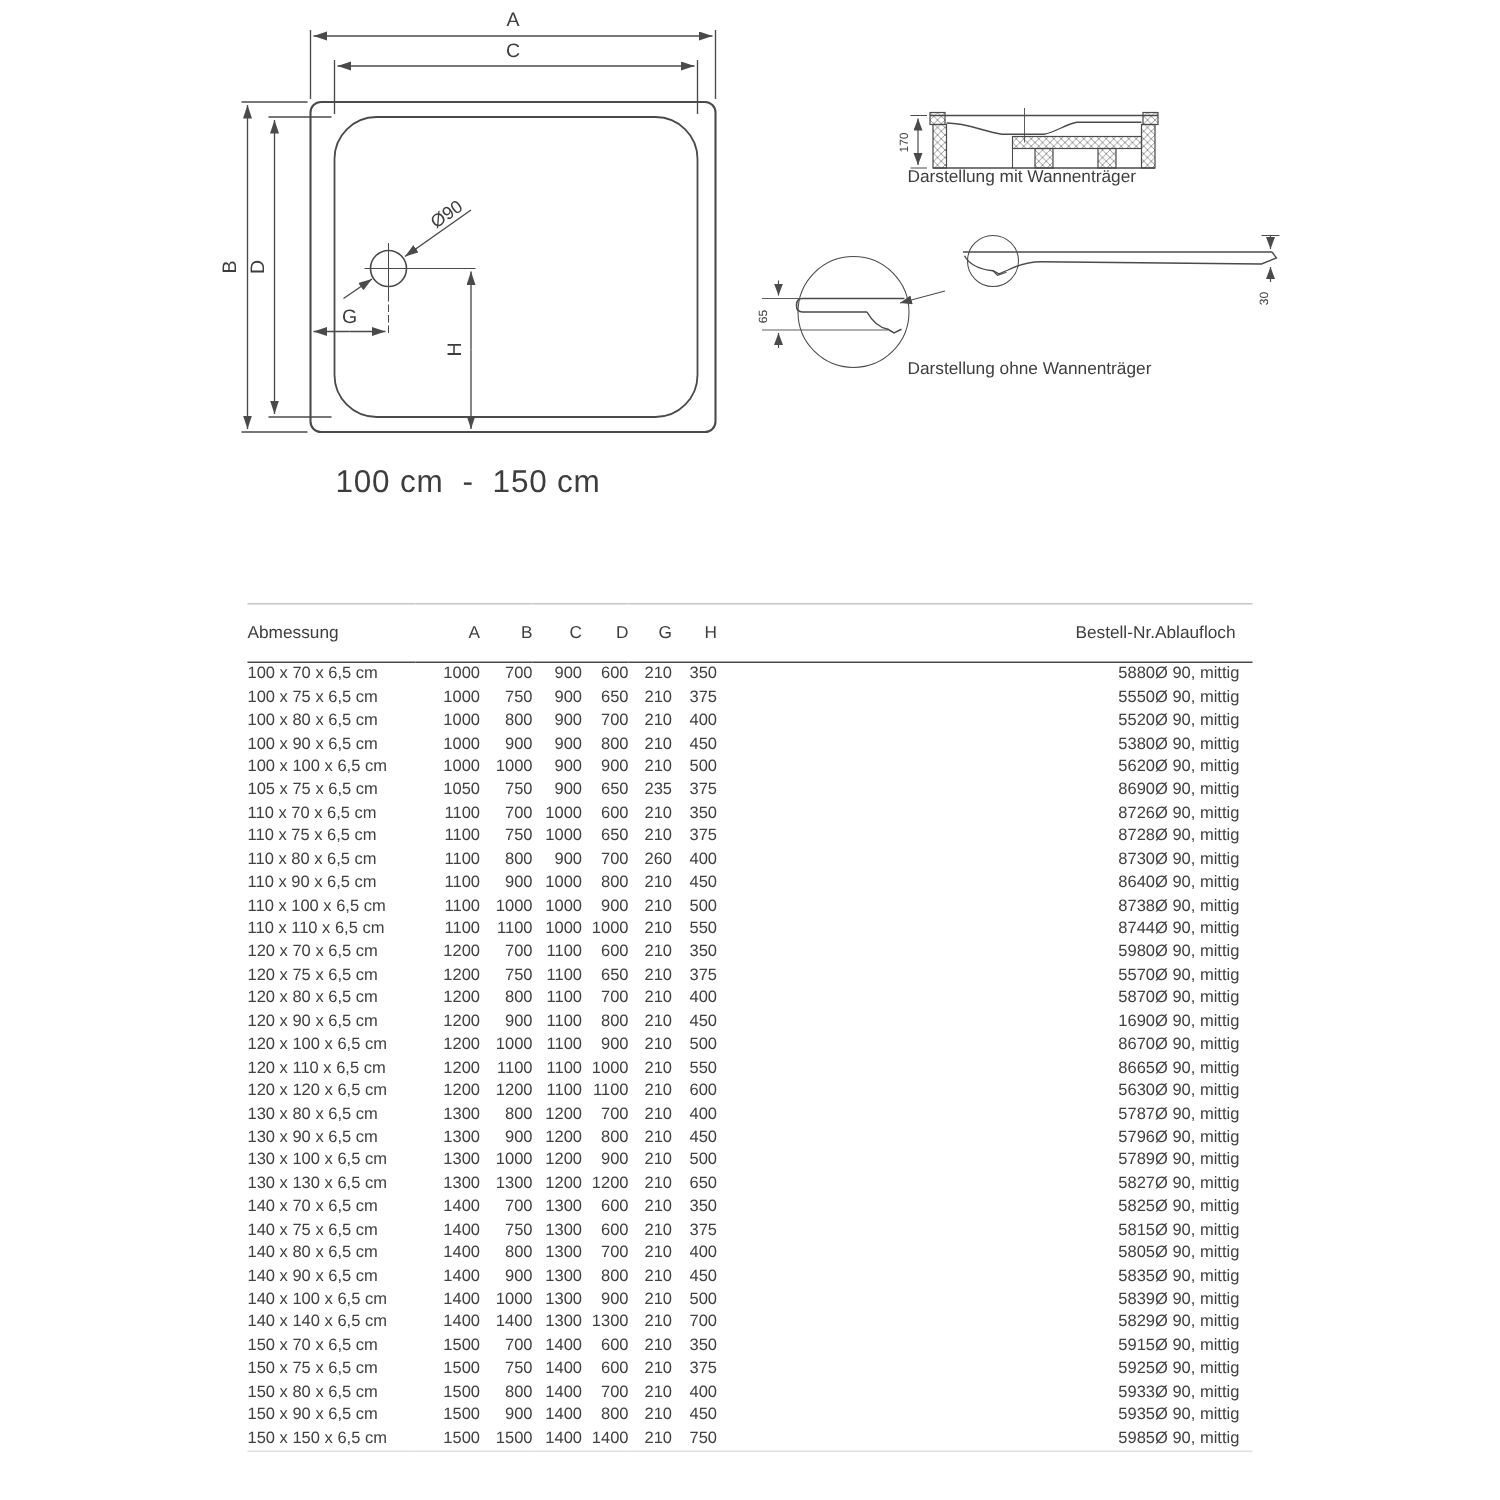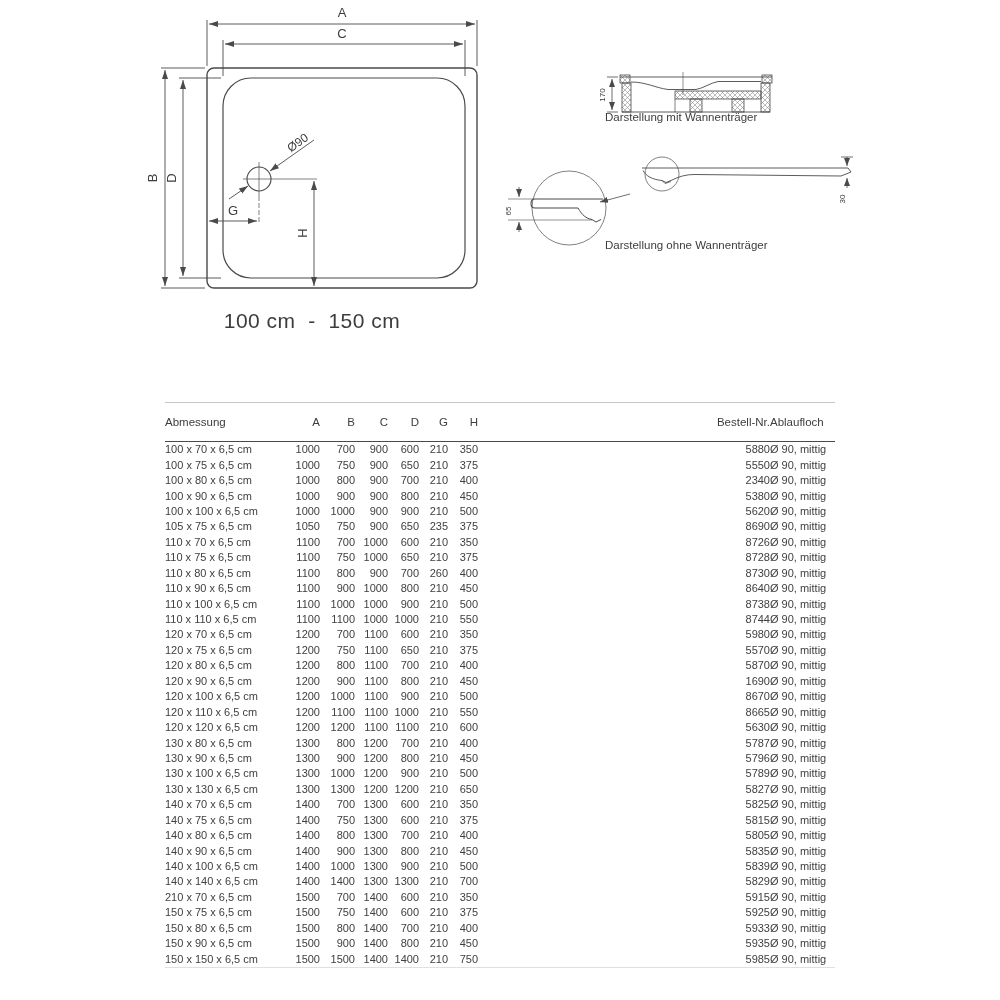"2340" td.col-best { text: 2340 -> 5520 }
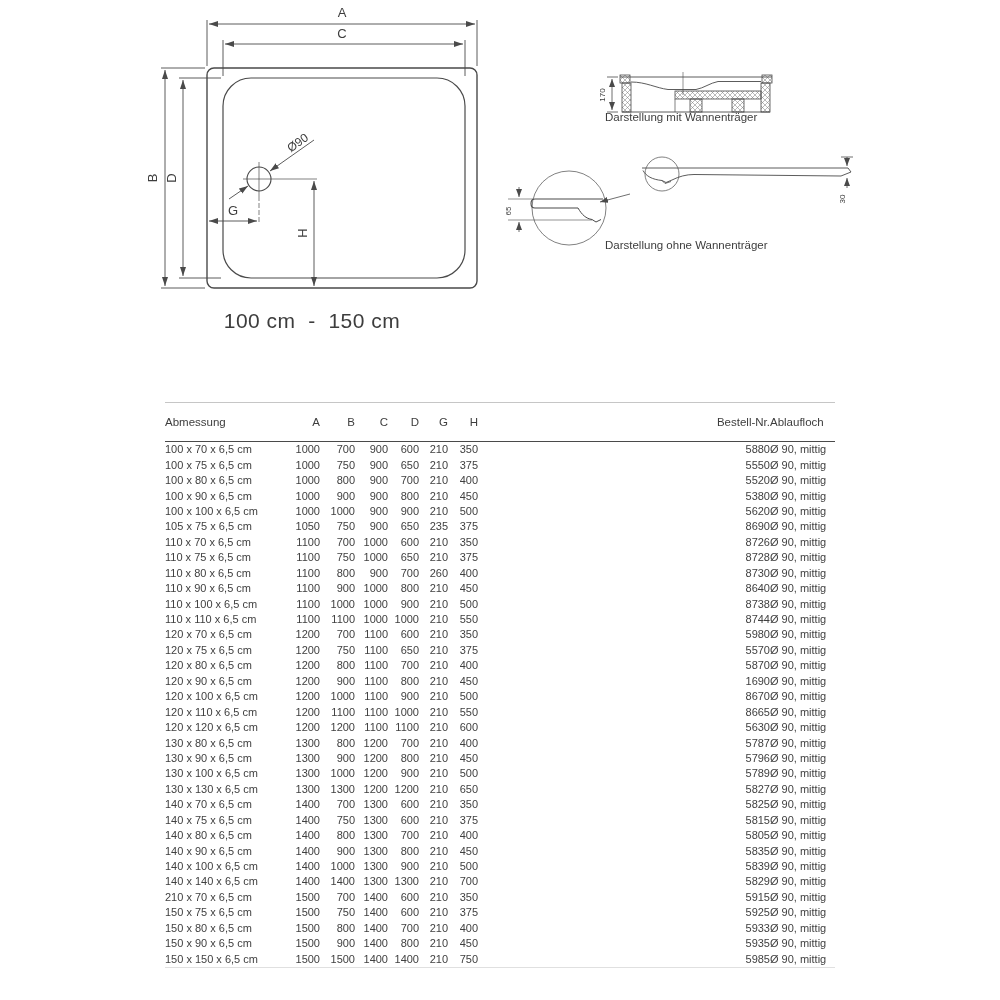"210 x 70 x 6,5" td.col-dim { text: 210 -> 150 }
